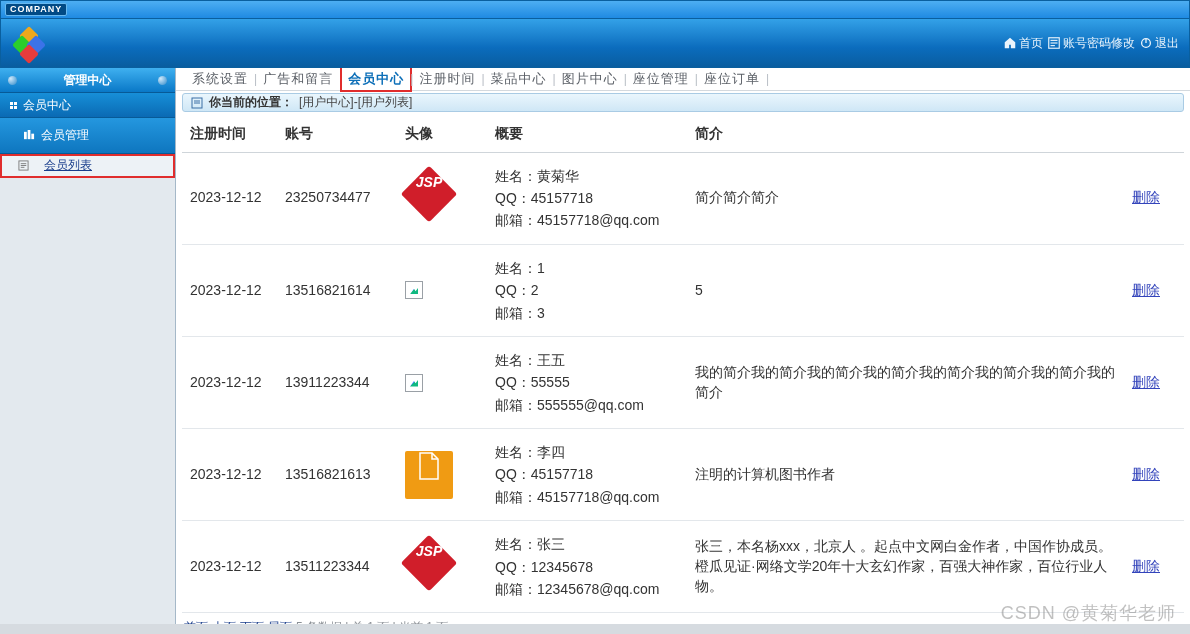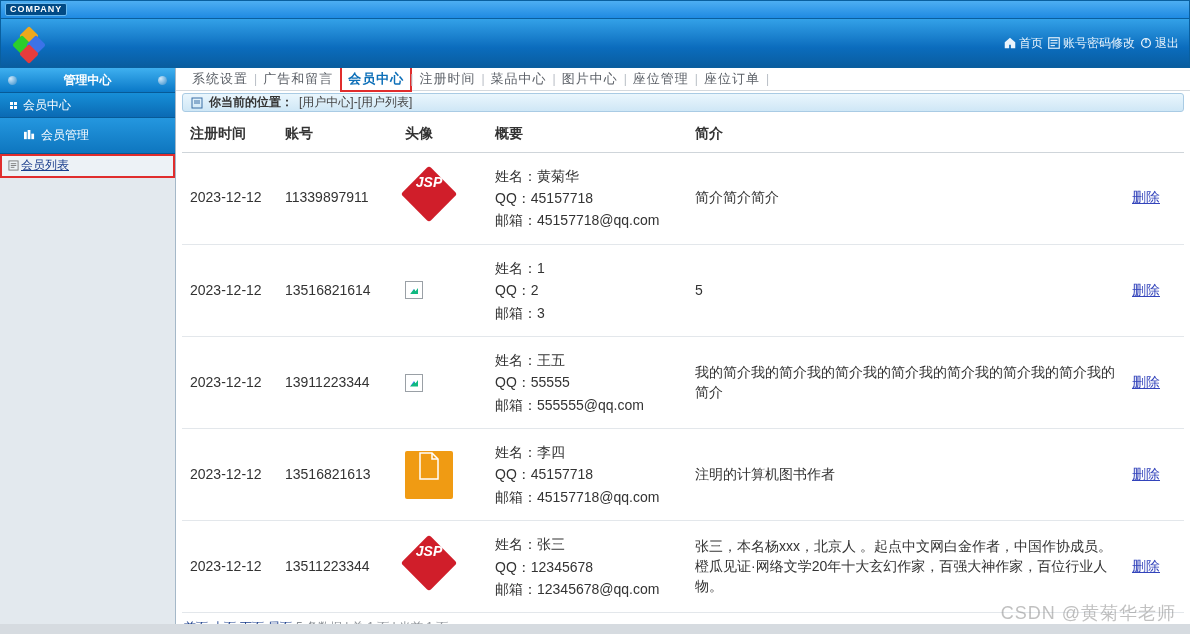"会员列表" .sb-item { gap: 2px -> 15px; padding-left: 8px -> 18px }
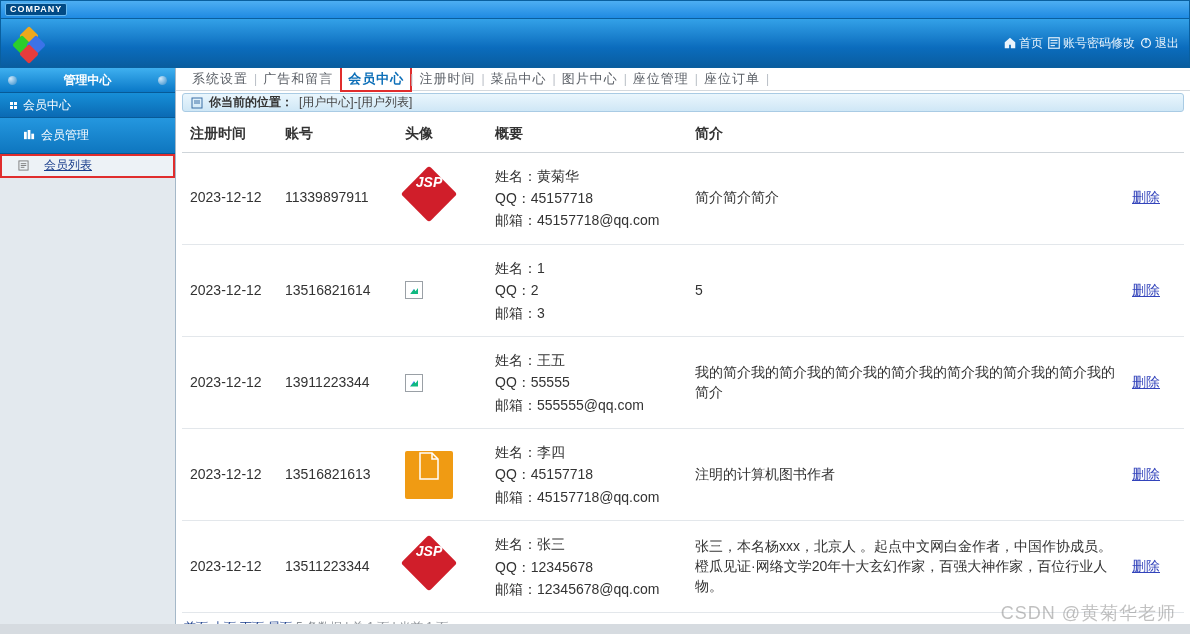"11339897911" td { text: 11339897911 -> 23250734477 }
